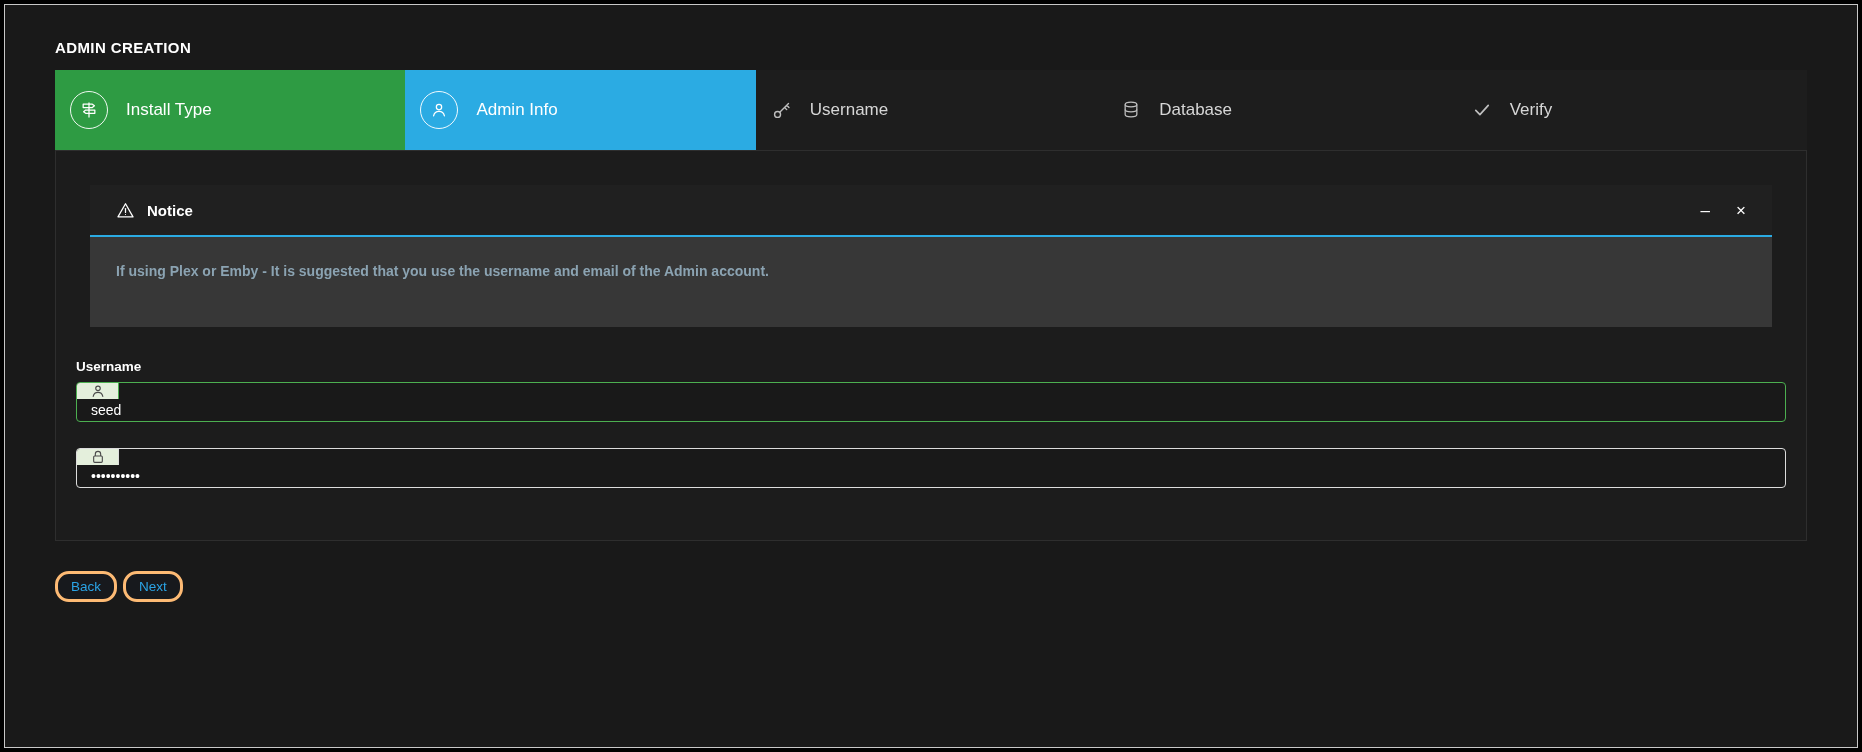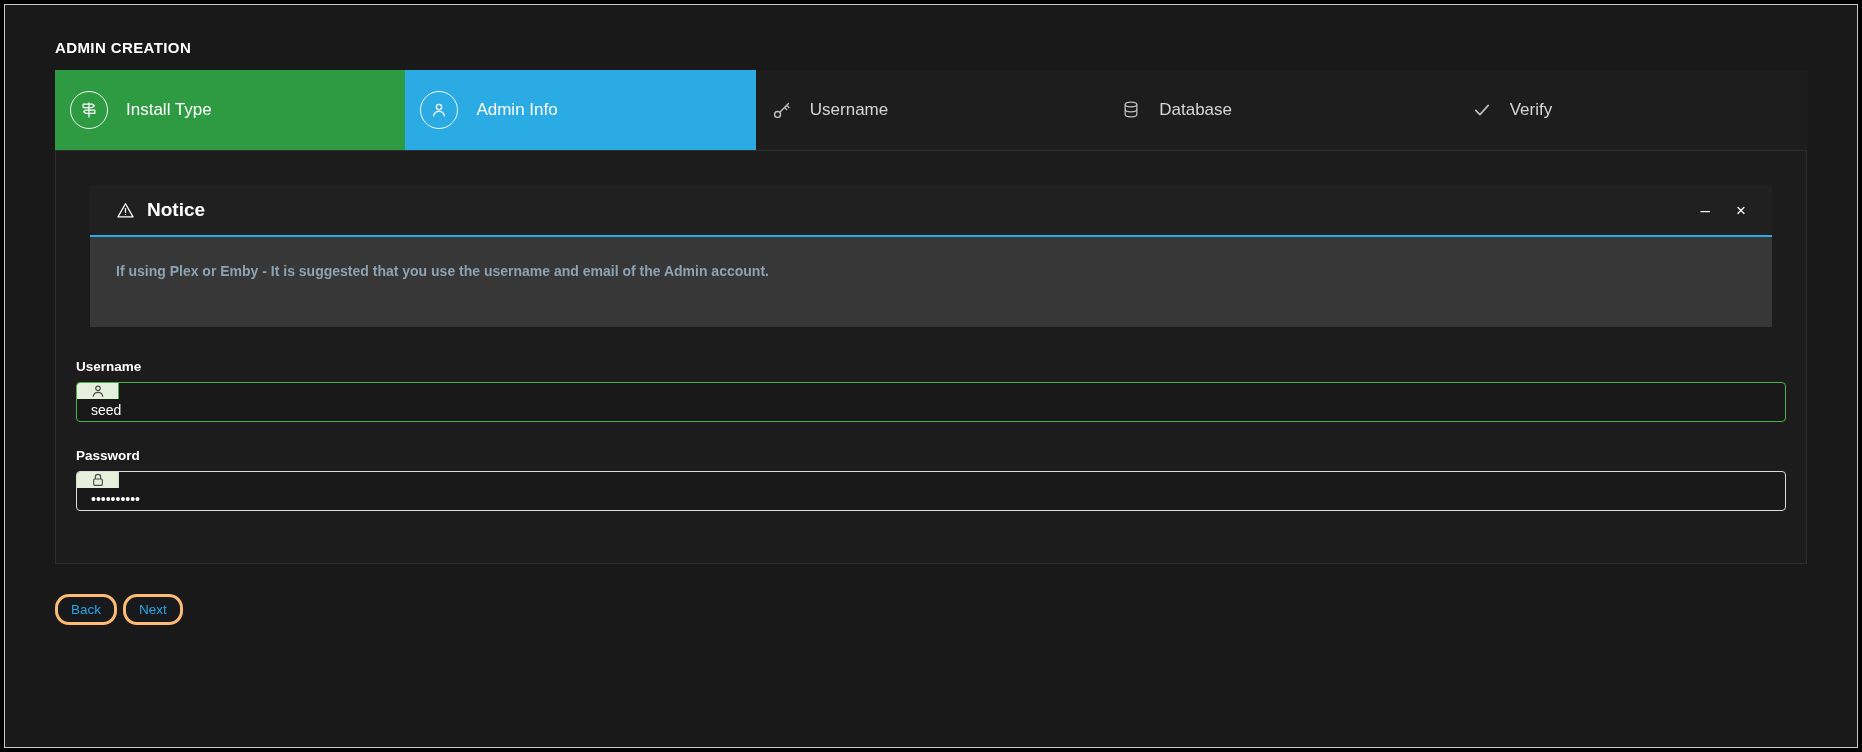"Notice" .notice-title { font-size: 19px -> 15px }
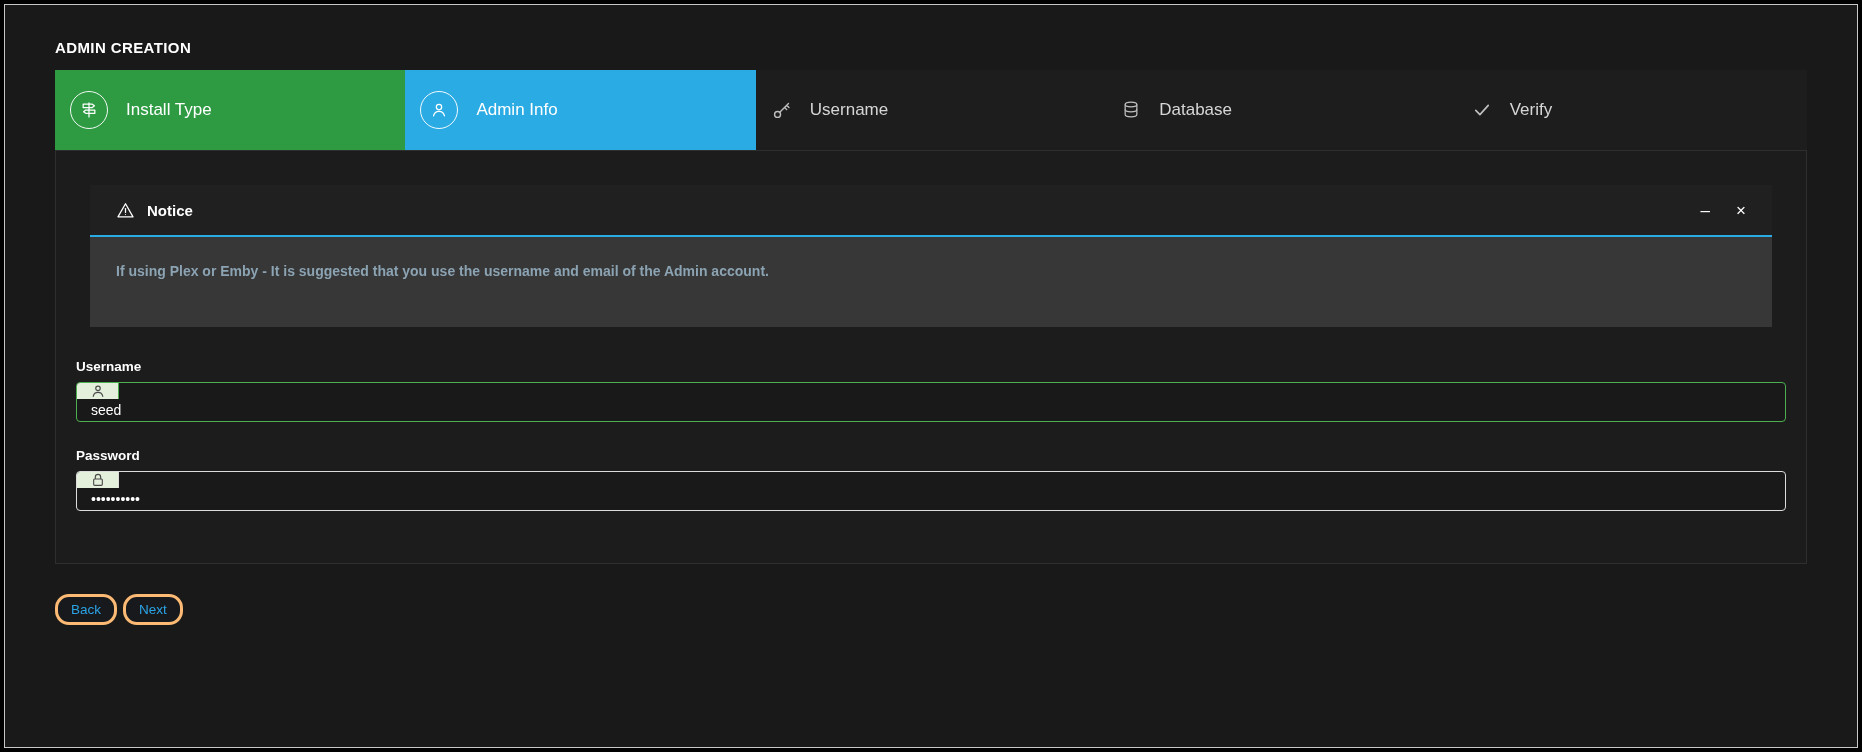"Password" span.field-label { html: <span>Password</span> -> none }
